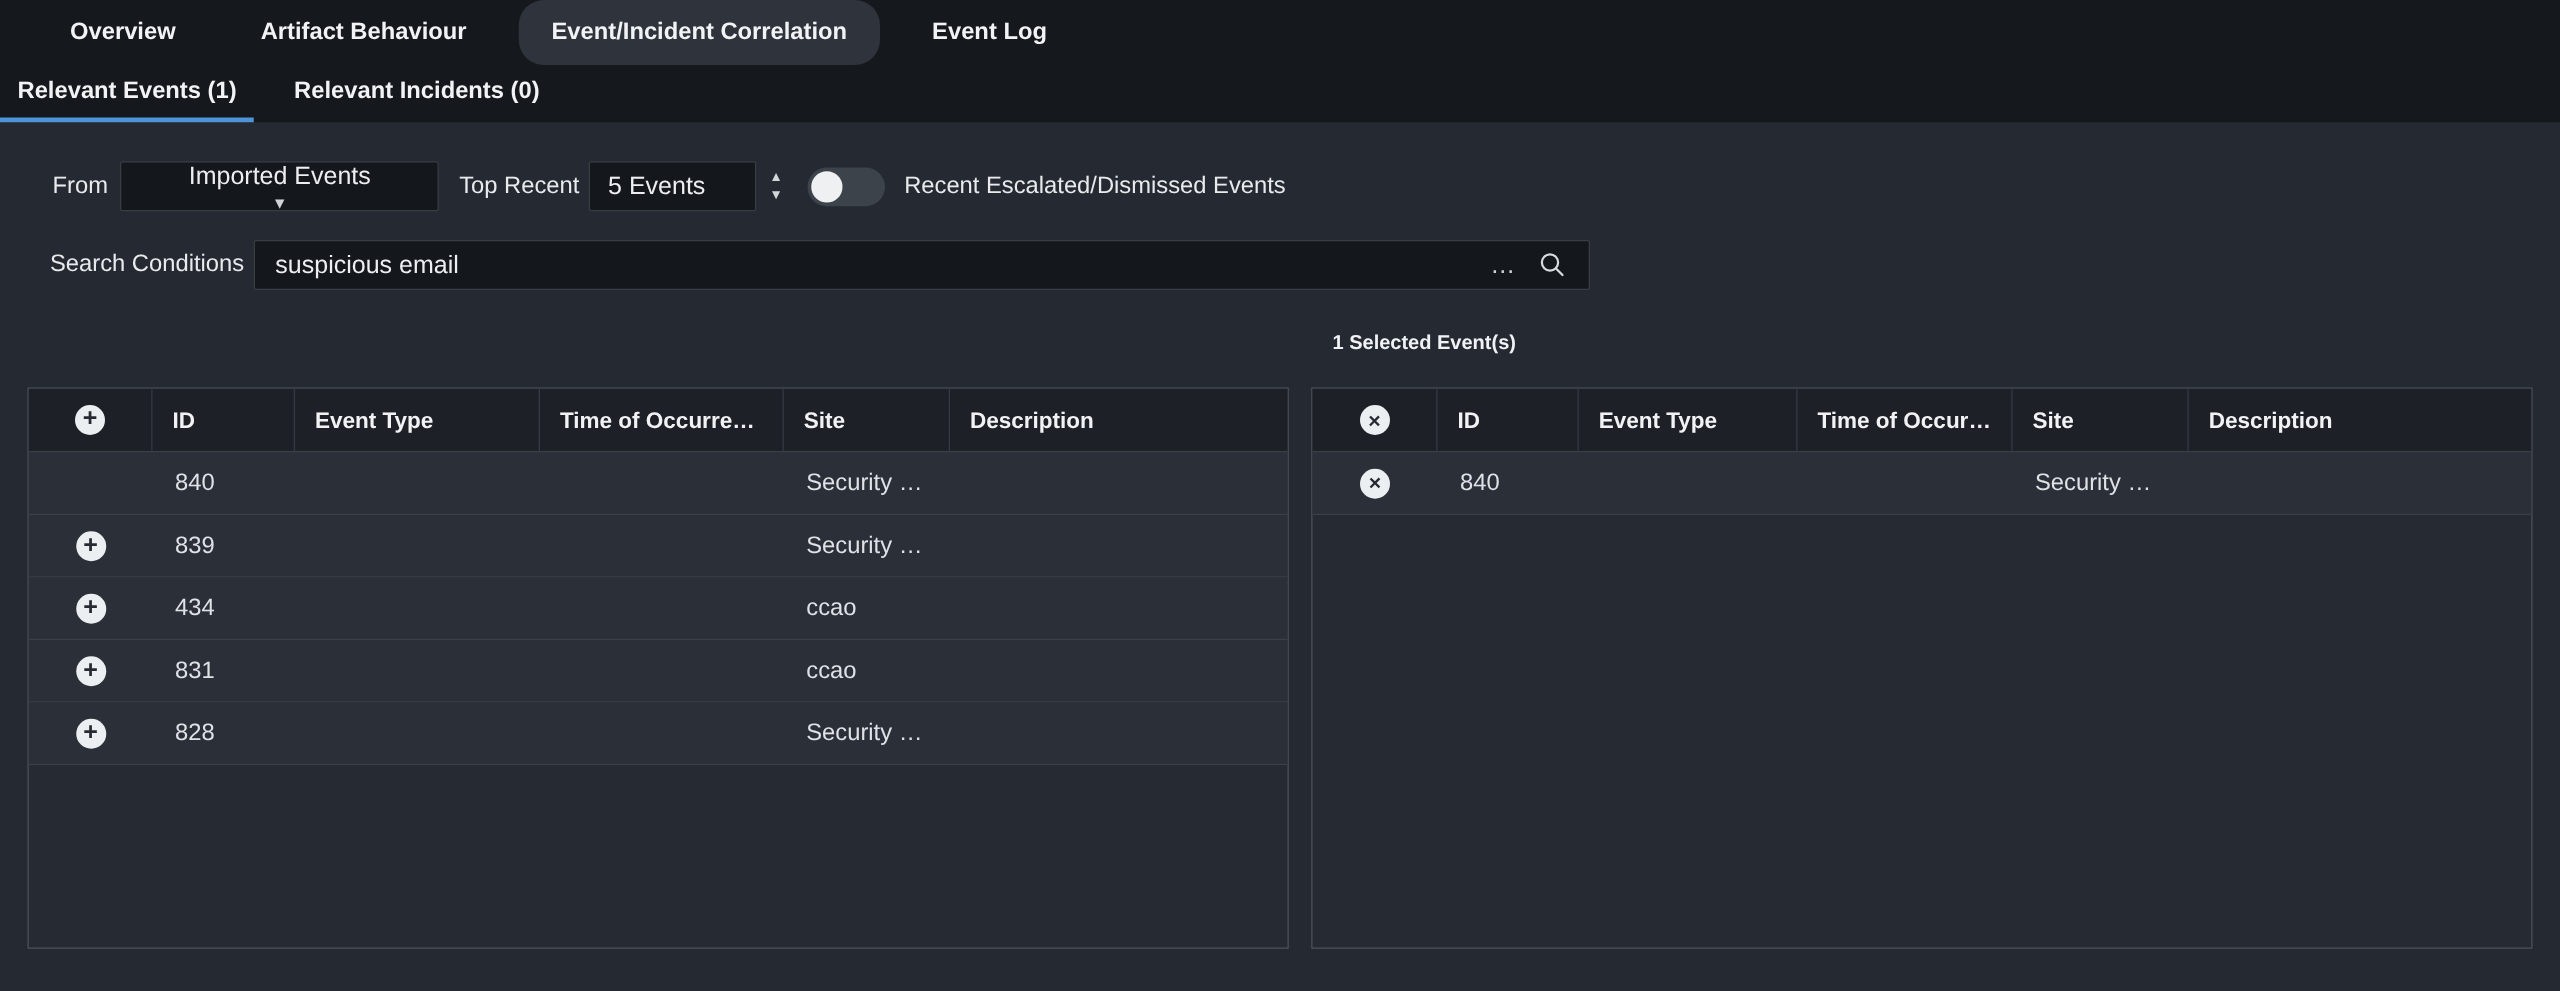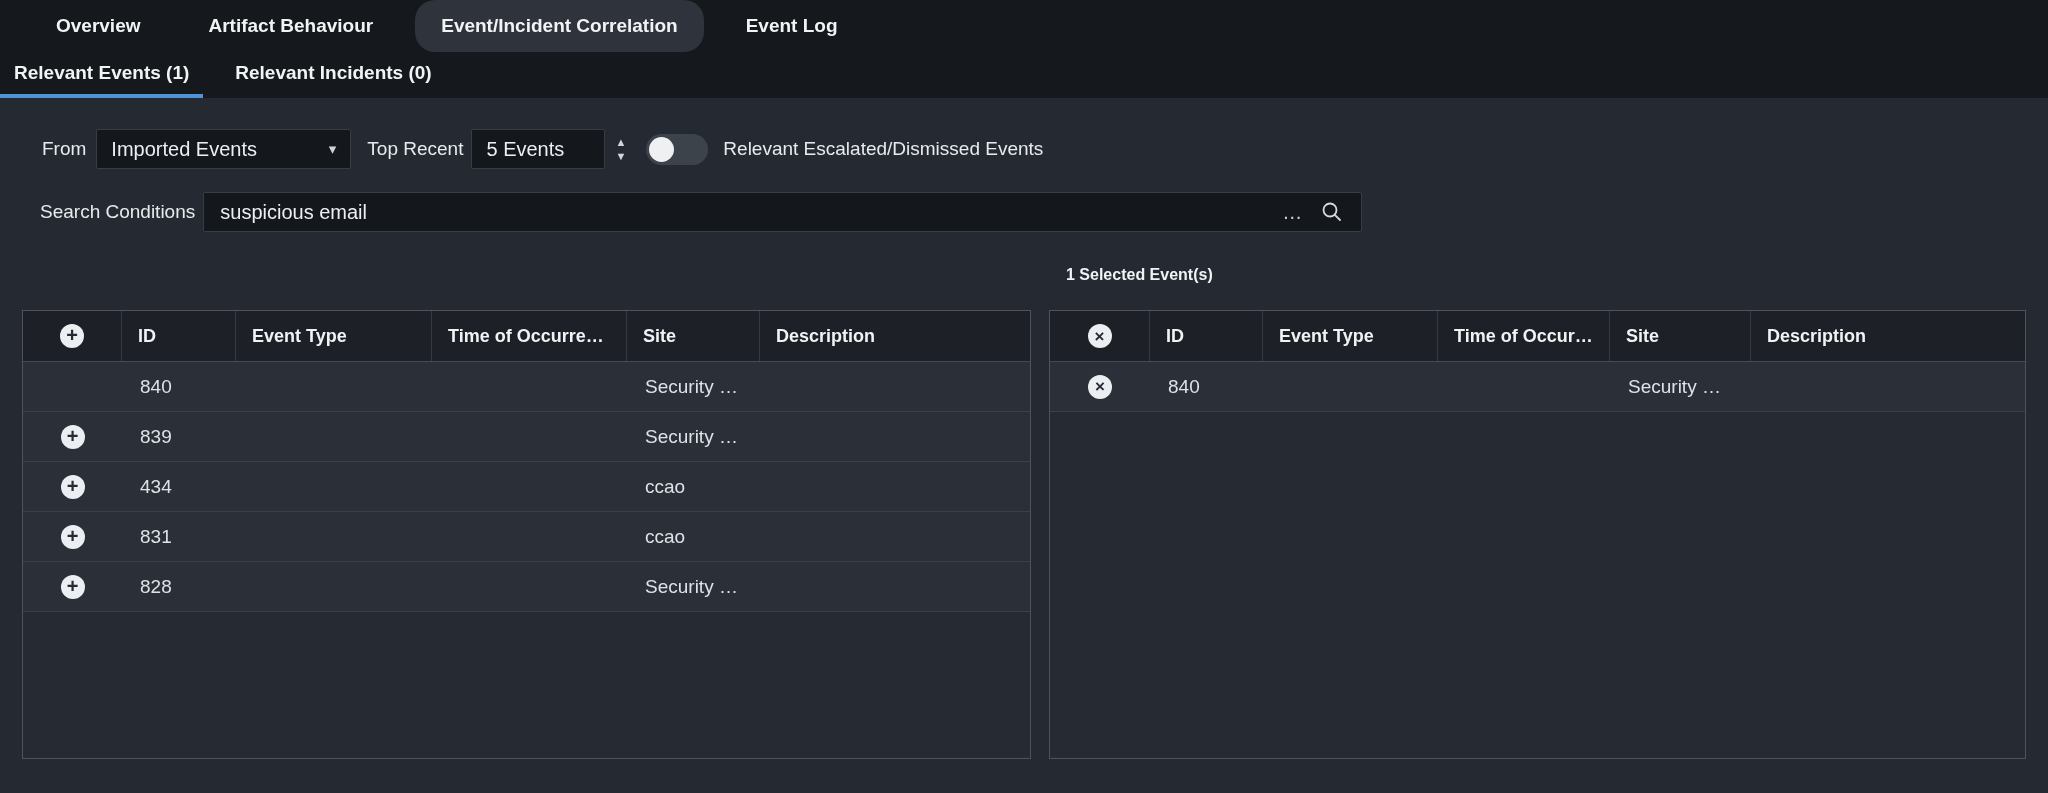"Imported Events" .select { flex-direction: none -> column }
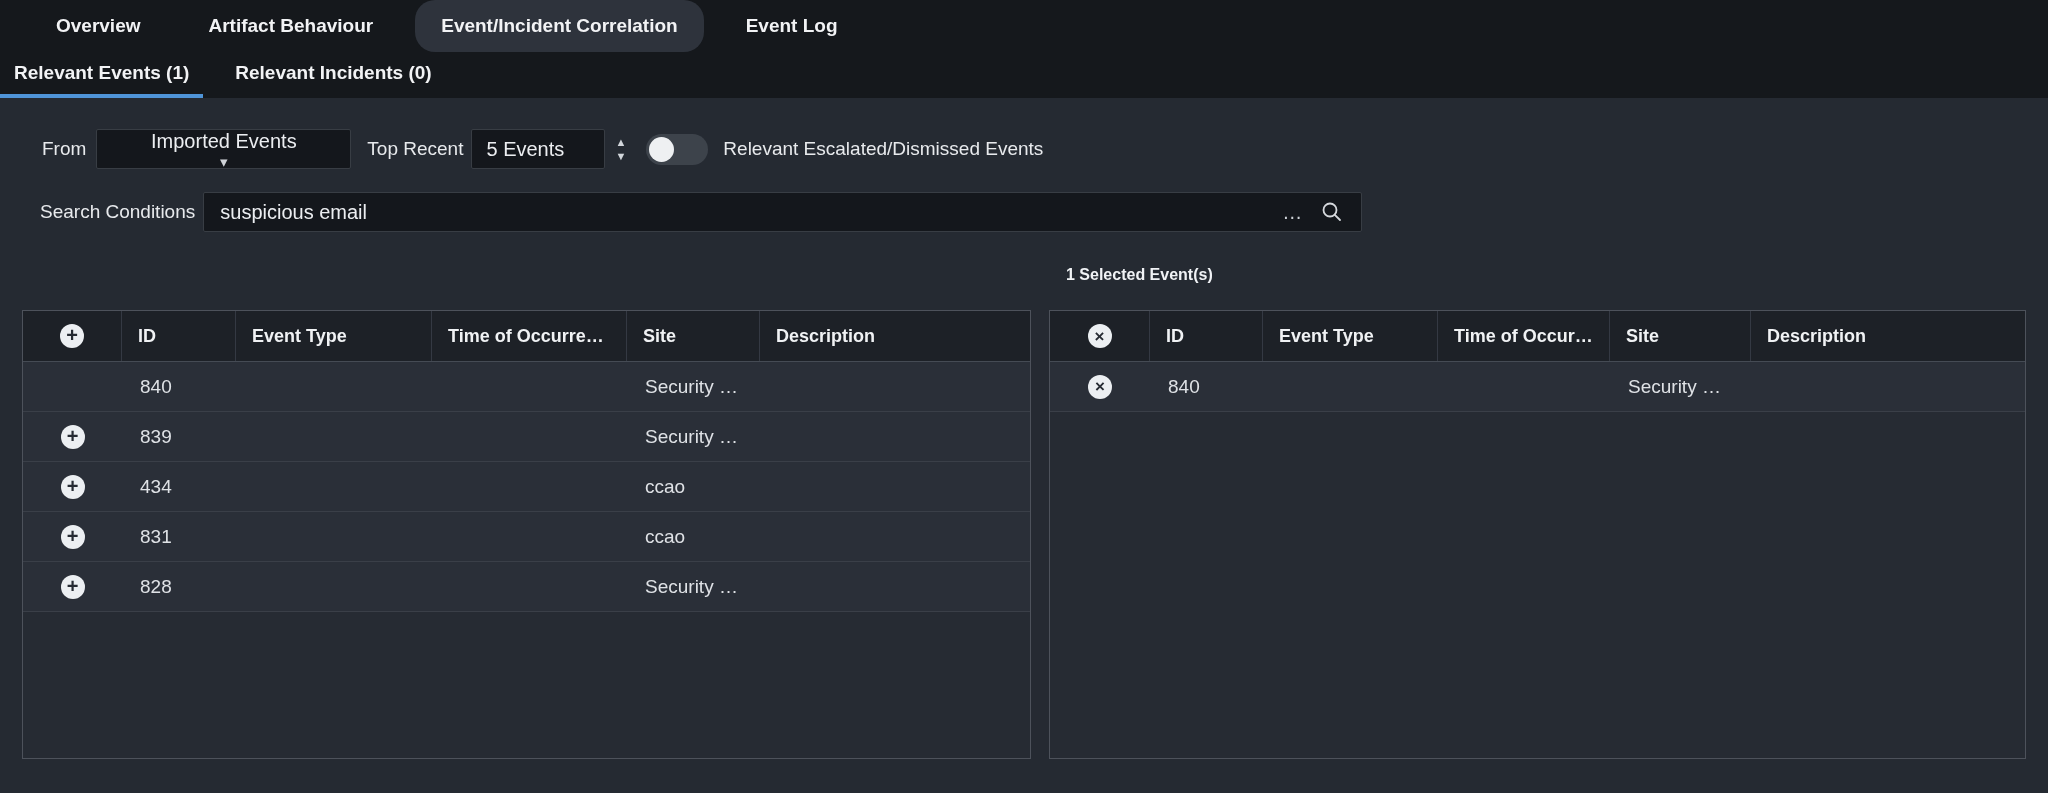"Relevant Escalated/Dismissed Events" span.lbl { text: Relevant -> Recent }
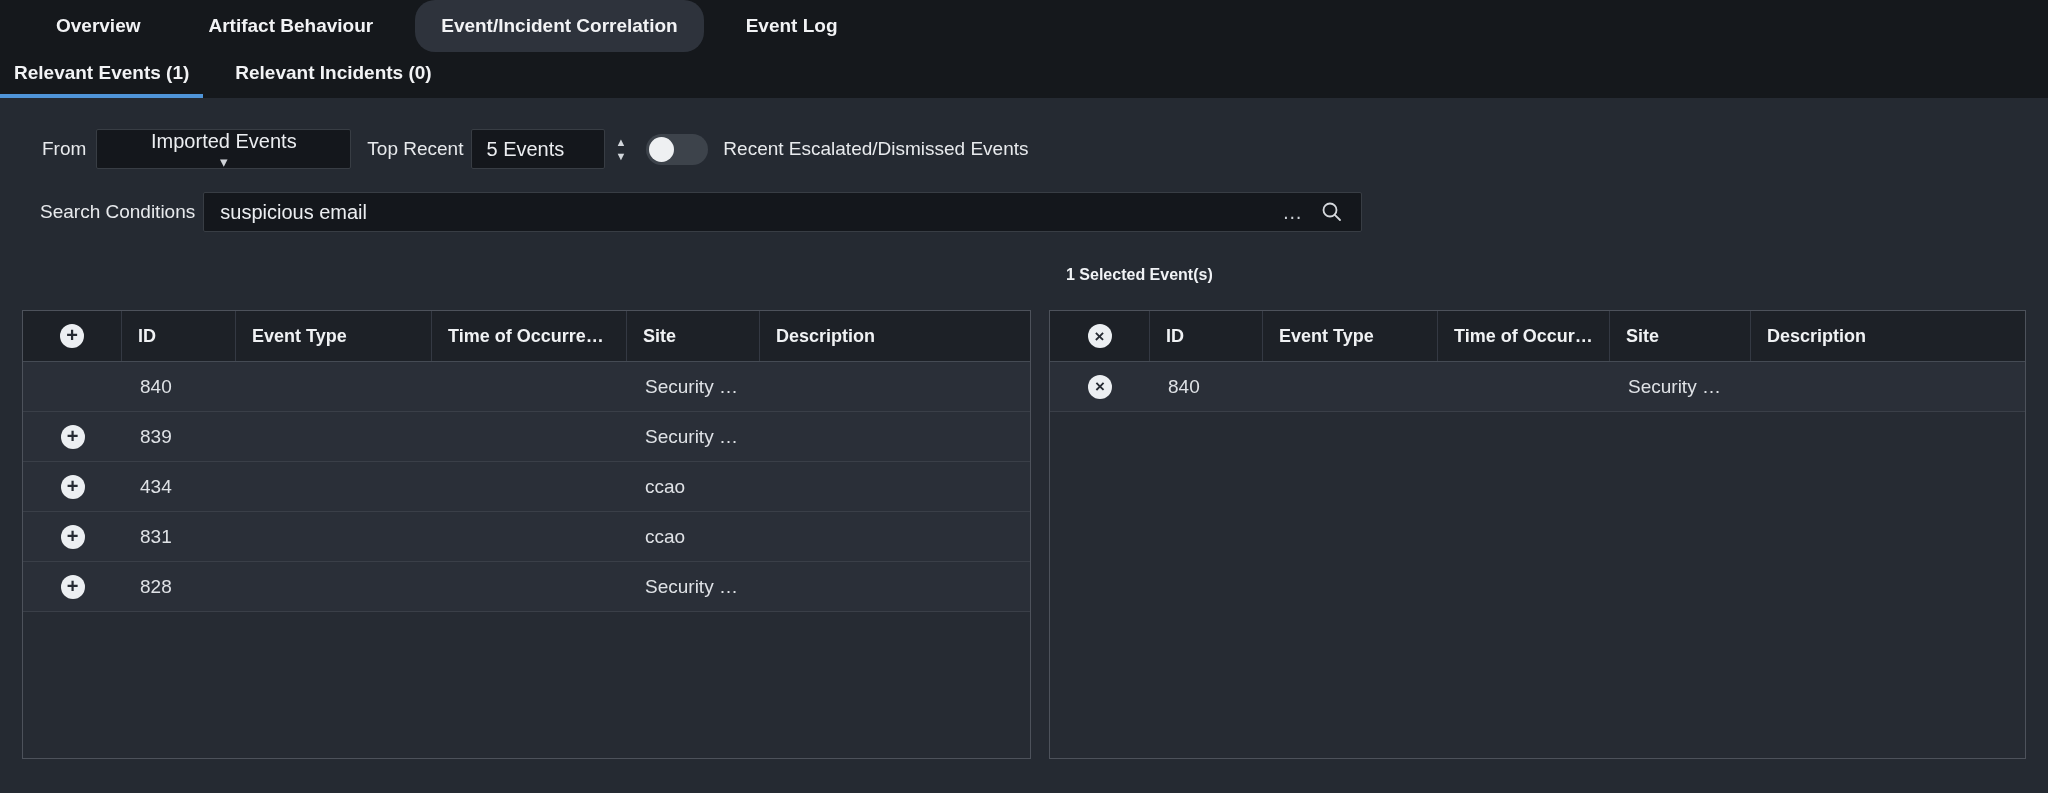"suspicious email" .search-box { width: 1159px -> 1069px }
